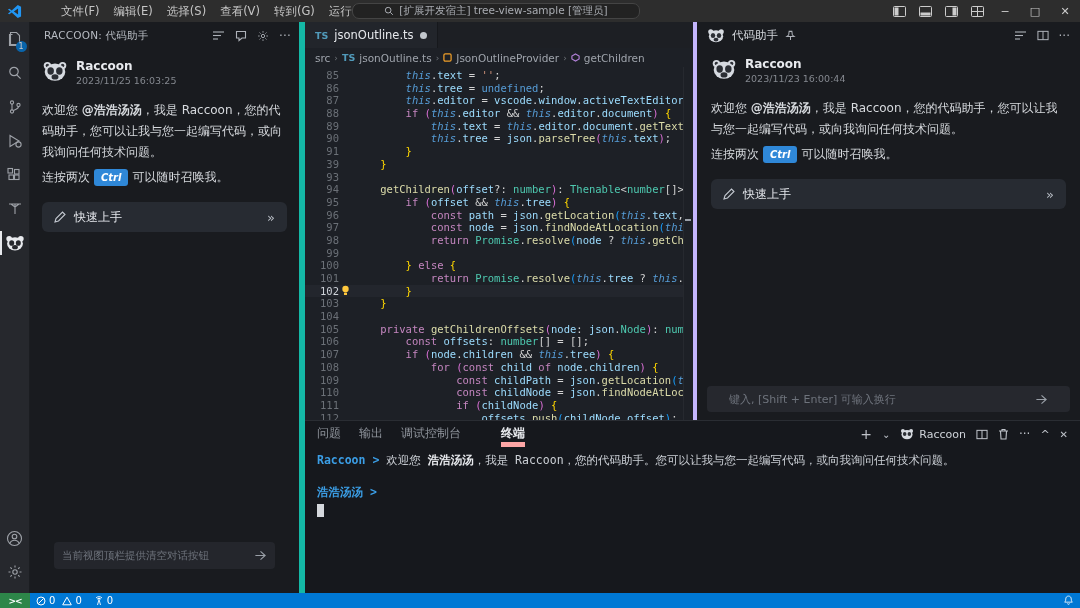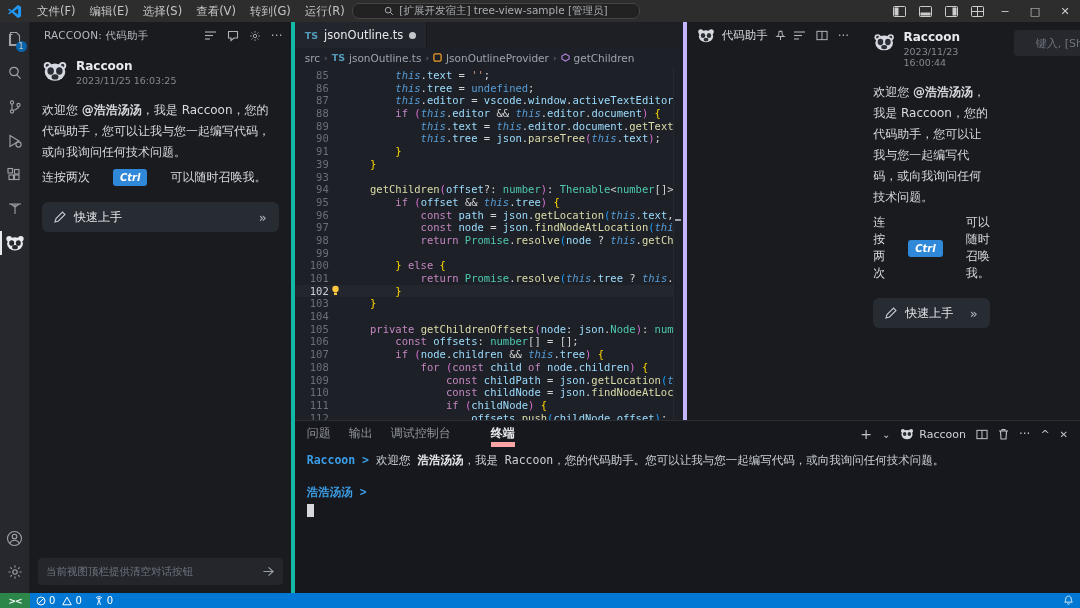"文件(F)" div { margin-left: none -> 24px }
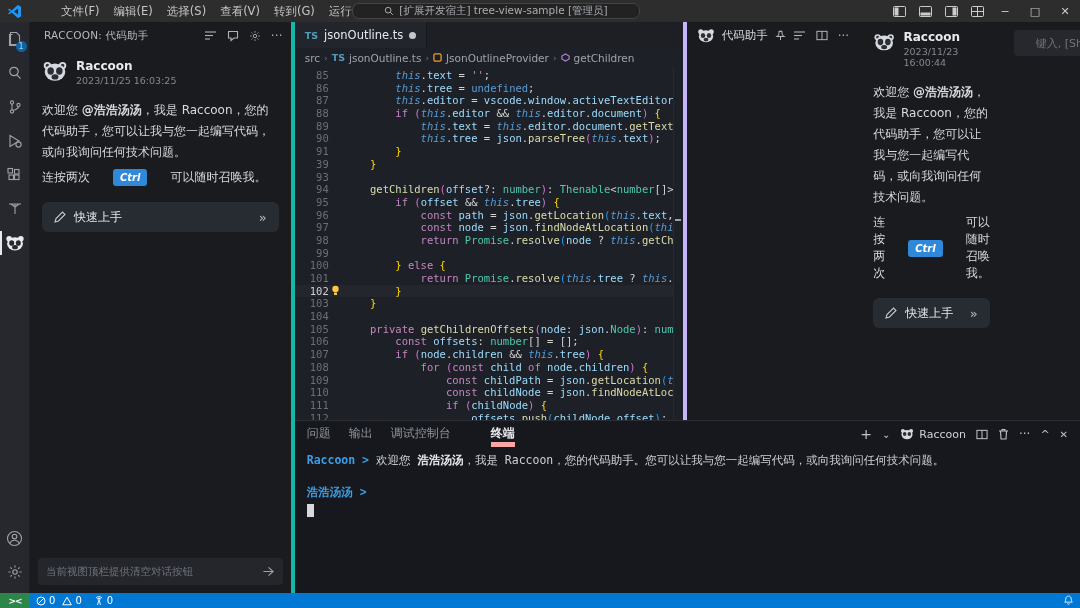"RACCOON: 代码助手" .sidebar { border-right: 4px solid #14b8a6 -> 6px solid #14b8a6 }
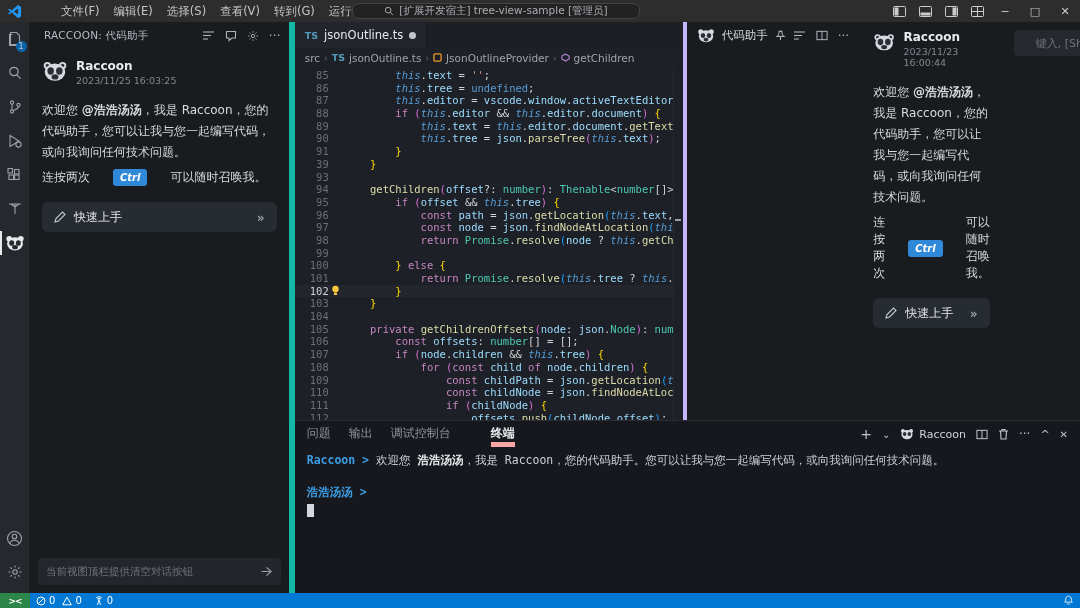"代码助手" .right-panel { flex-direction: none -> column }
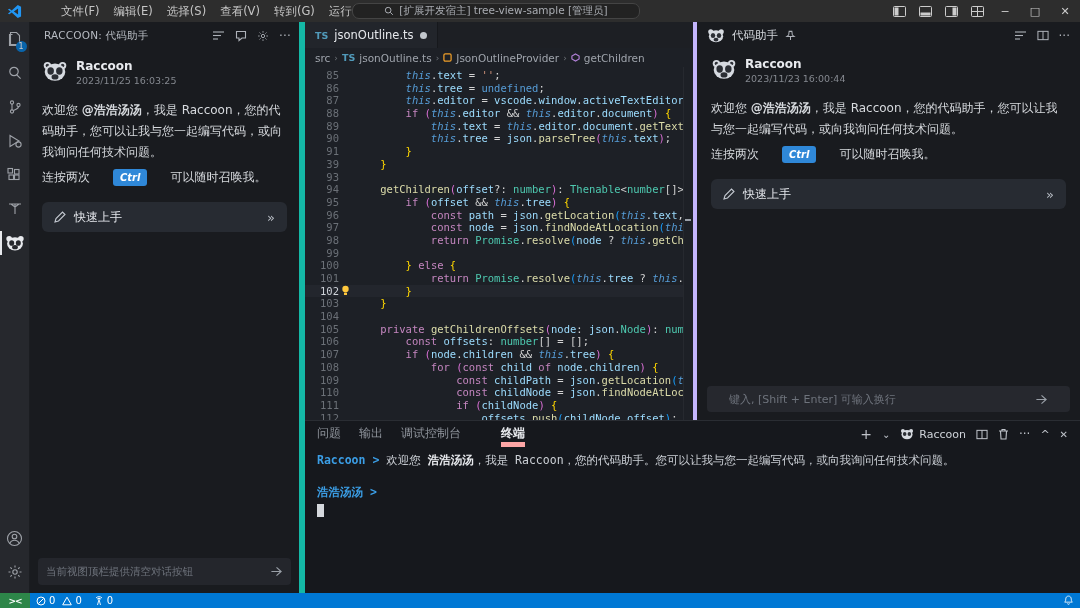"连按两次" .ctrl-row { gap: 23px -> 4px }
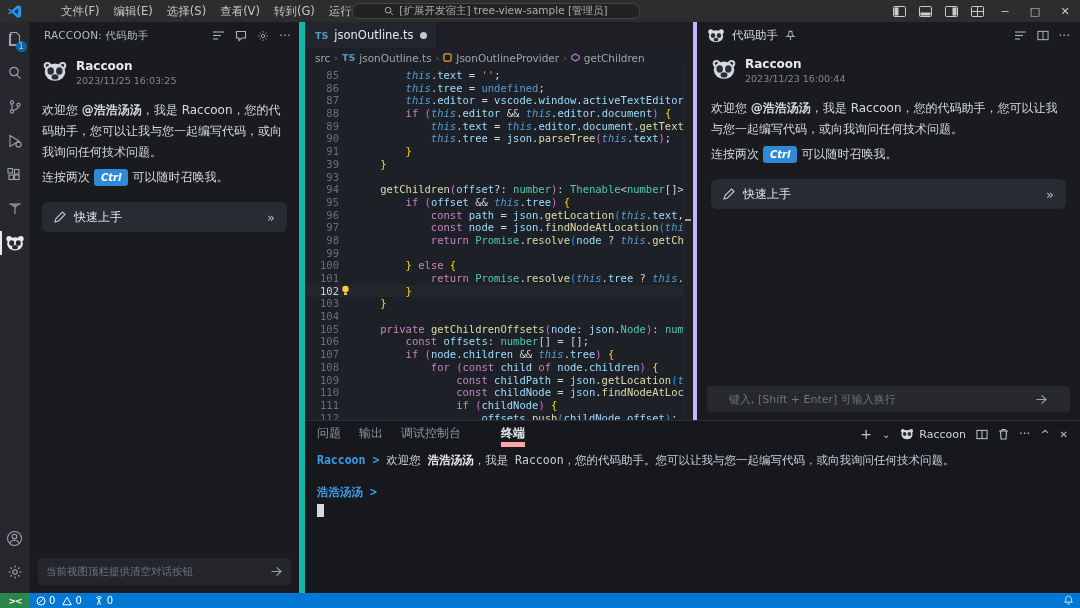"当前视图顶栏提供清空对话按钮" .chat-input { margin: 8px -> 24px }
